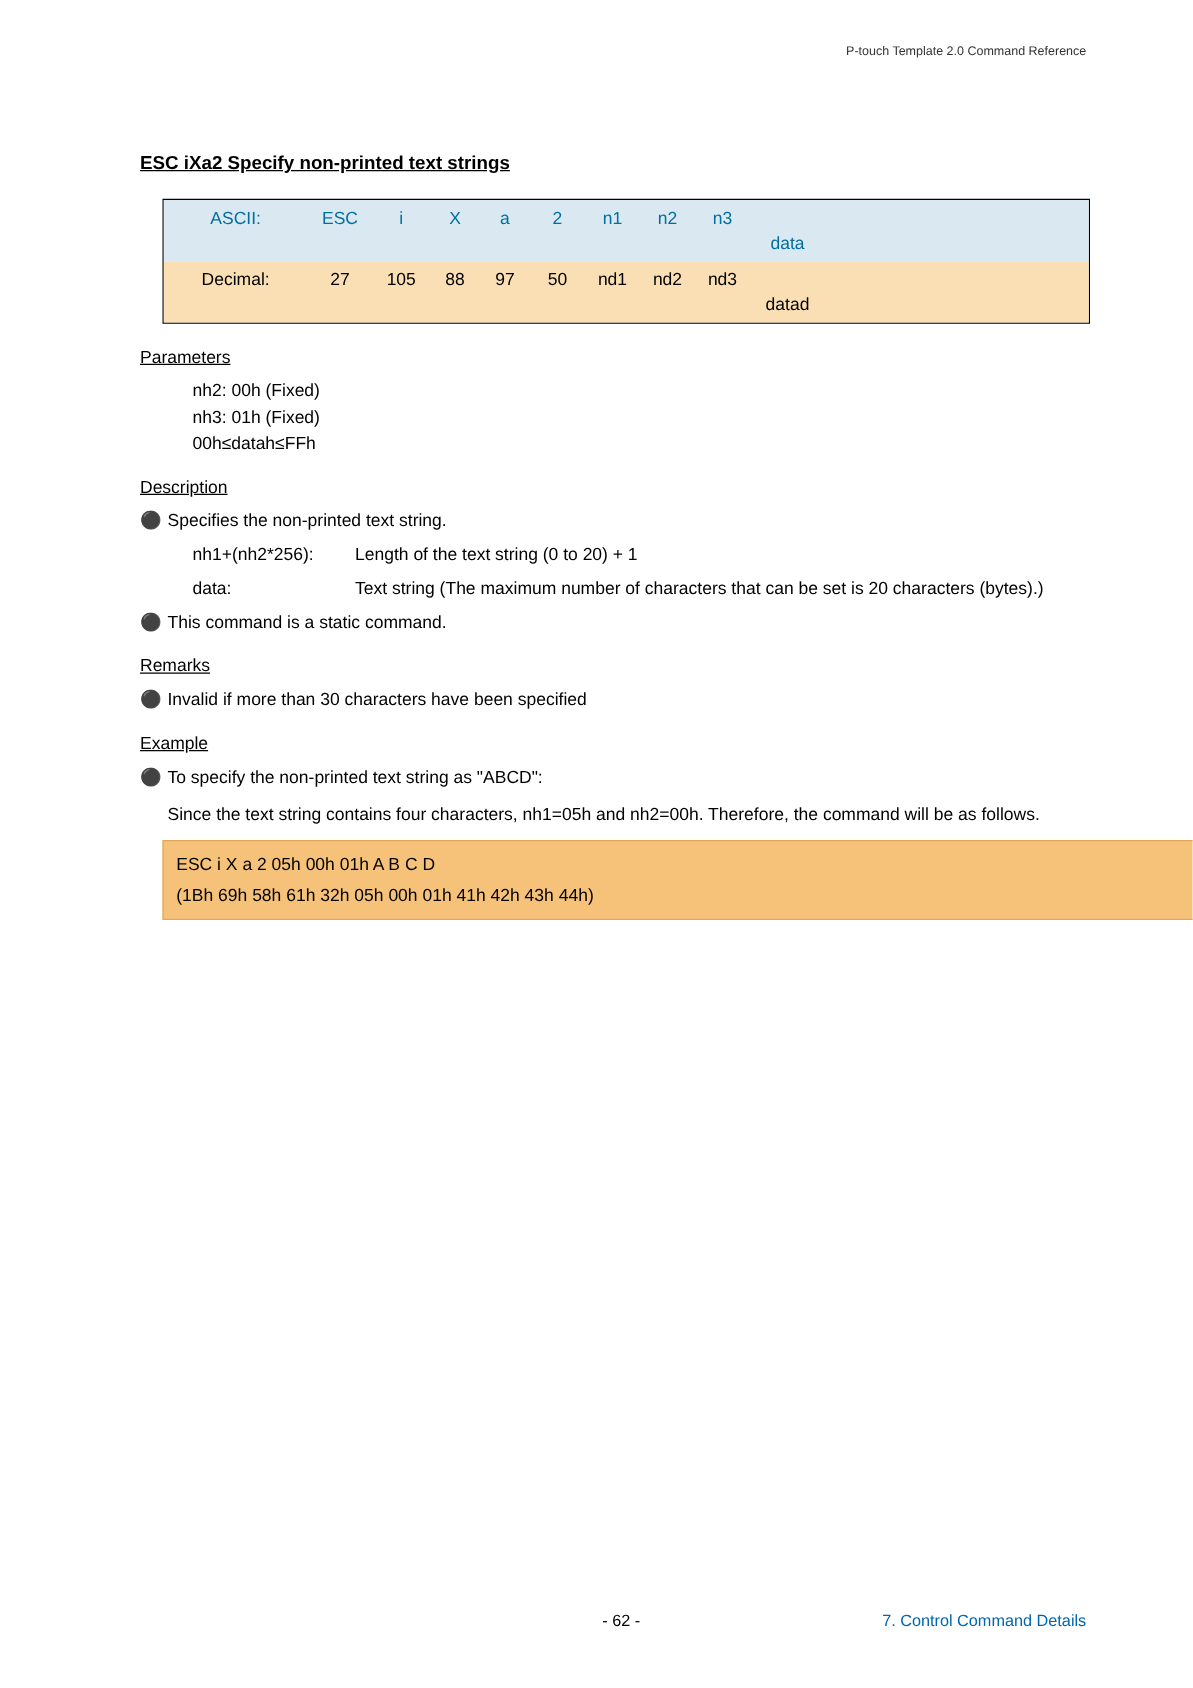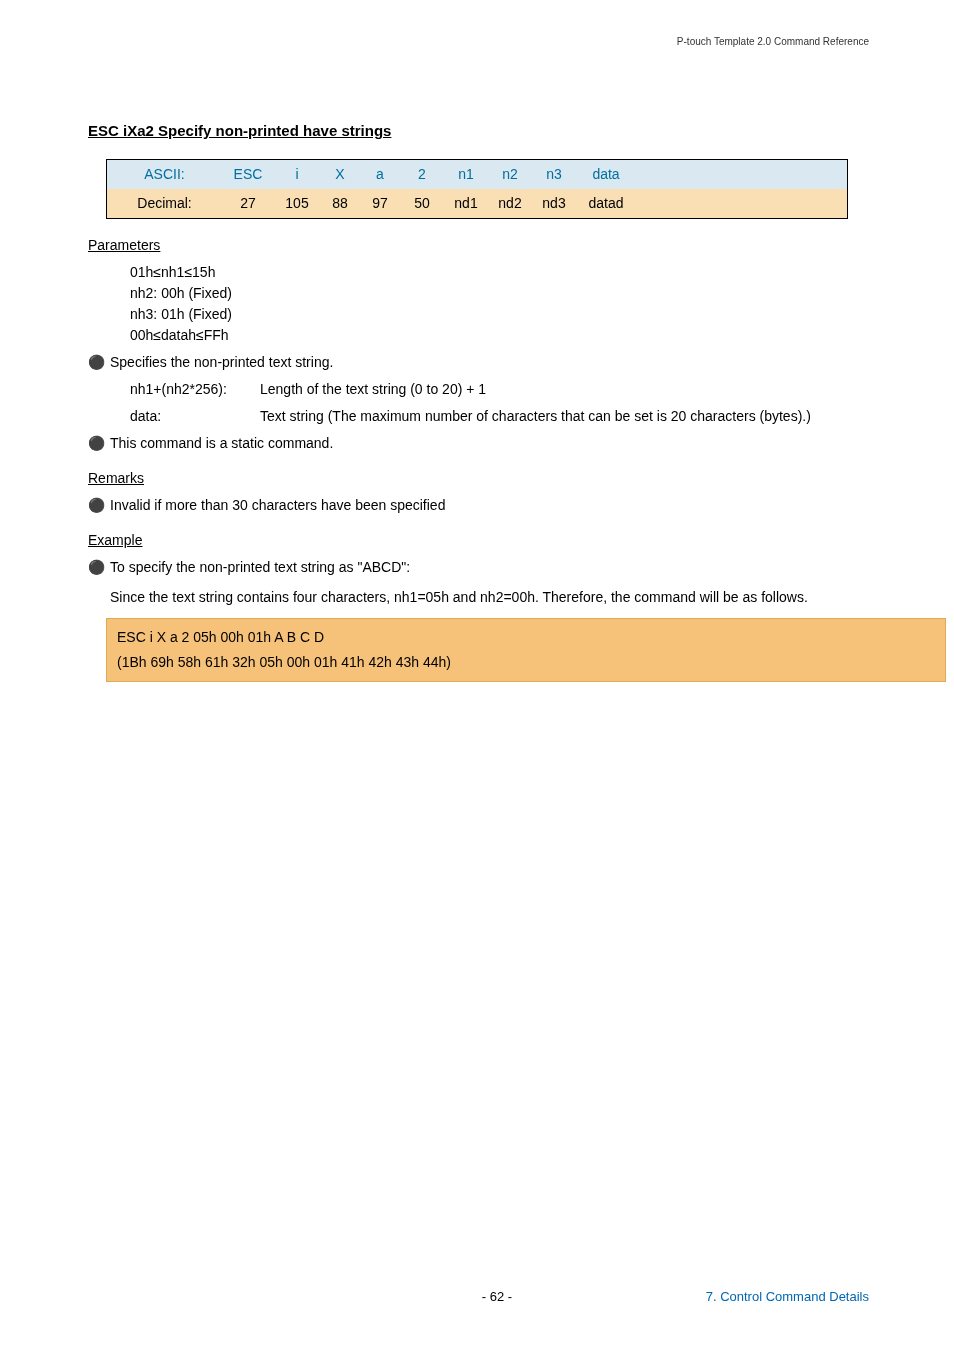"P-touch Template 2.0 Command Reference" .page { padding: 40px 85px 40px 88px -> 40px 85px 40px 112px }
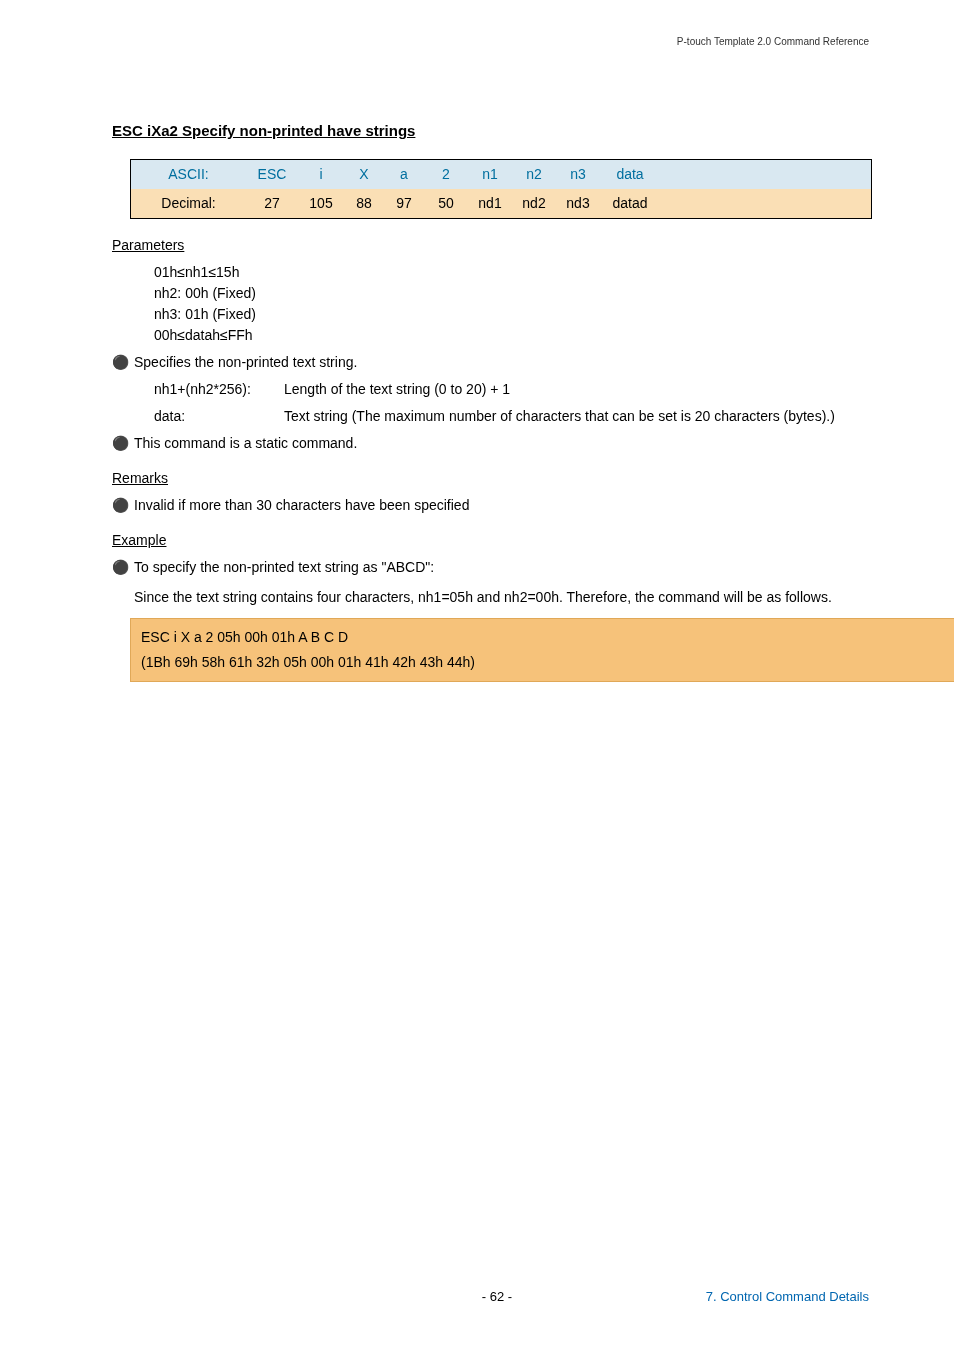"ESC iXa2 Specify non-printed have" div.title { text: have -> text }
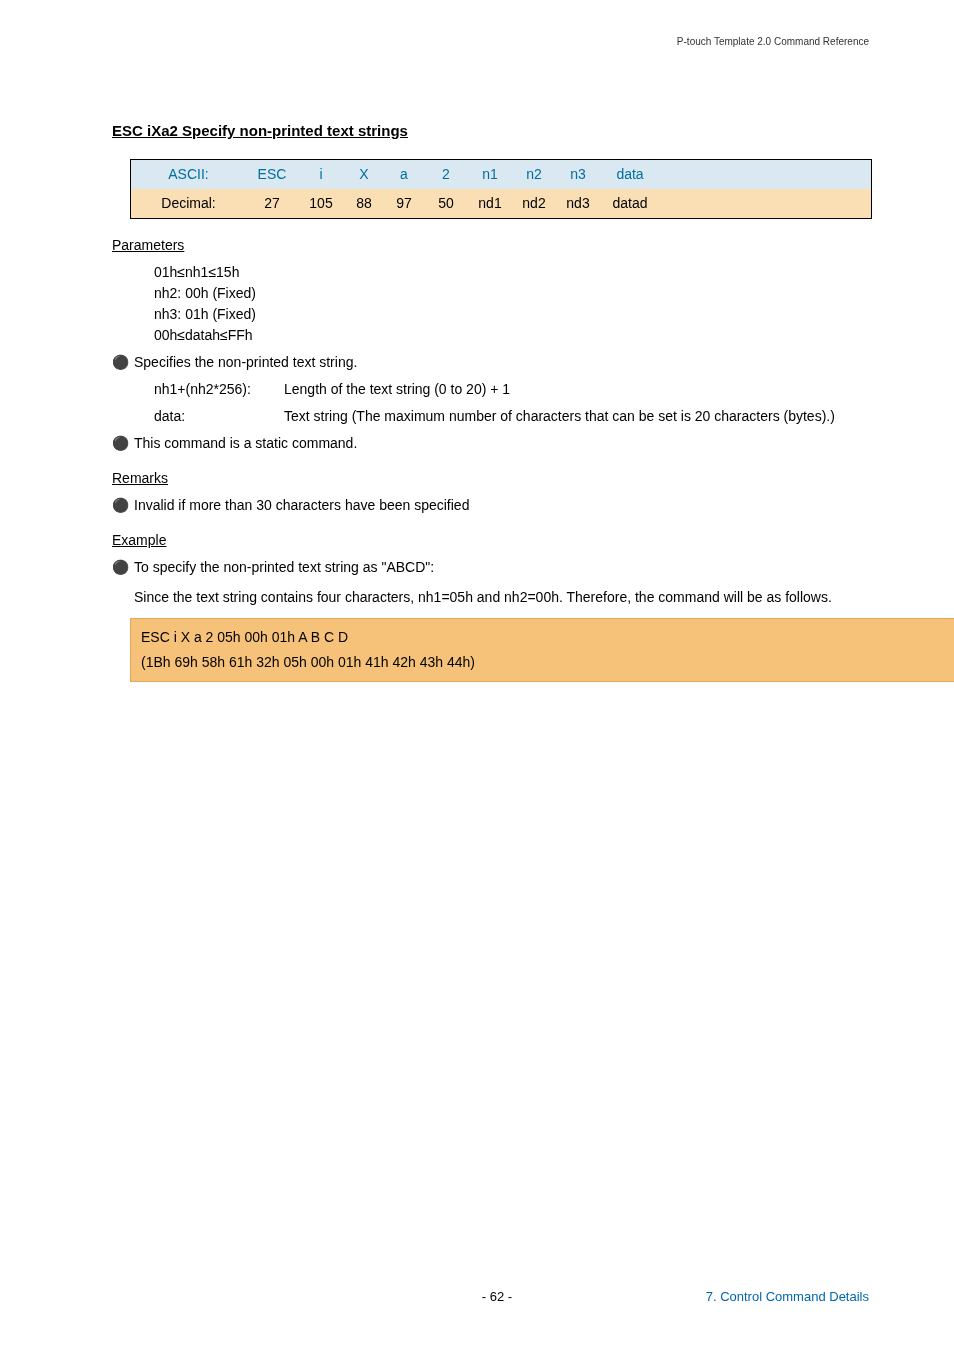"data" .c9 { margin-top: none -> 20px }
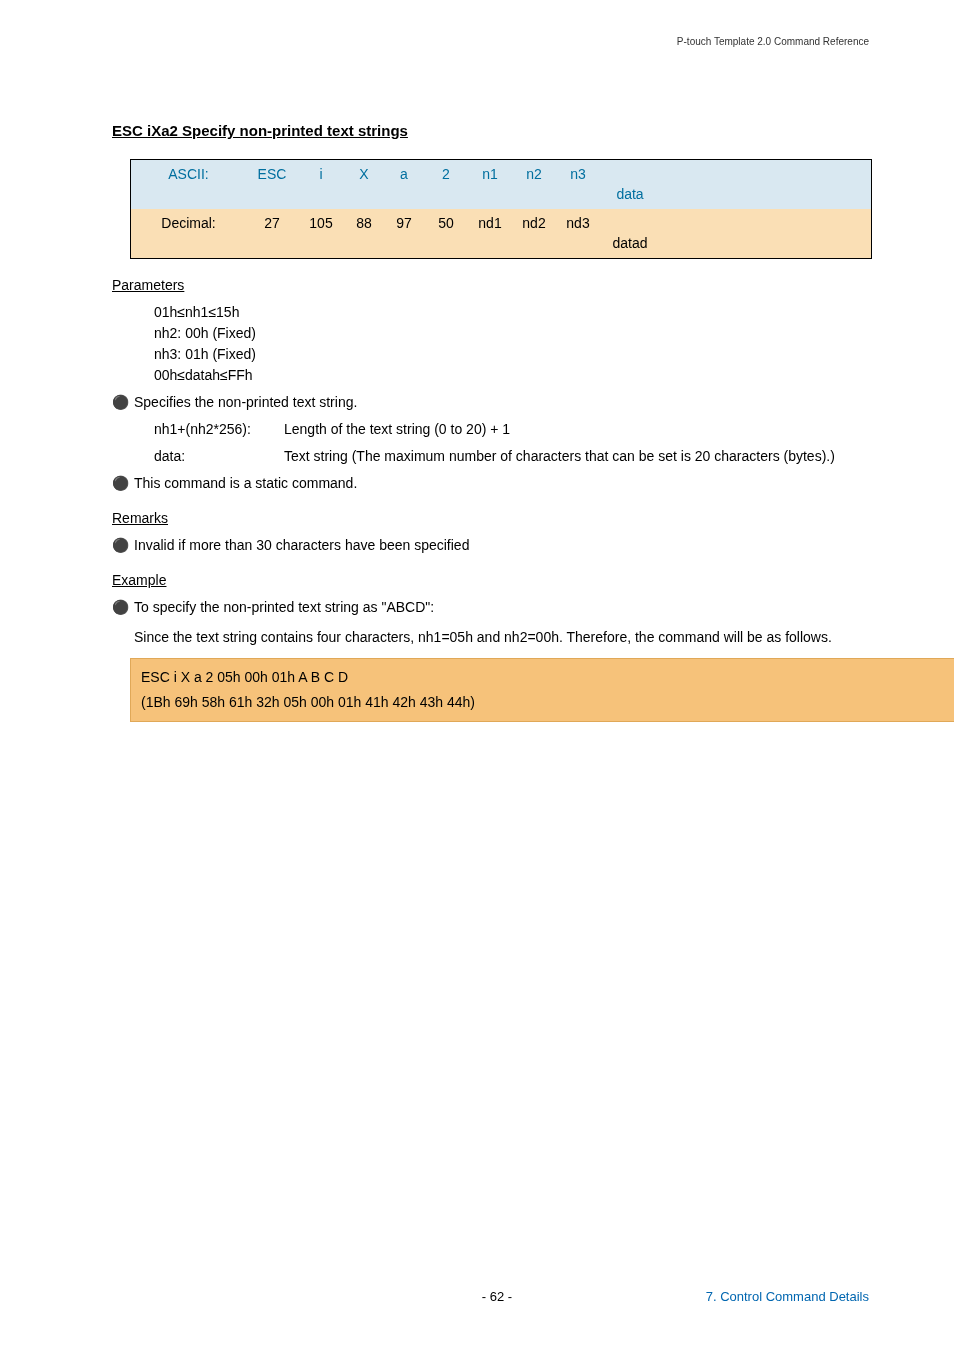"01h≤nh1≤15h" div.indent { html: <div>01h≤nh1≤15h</div> -> none }
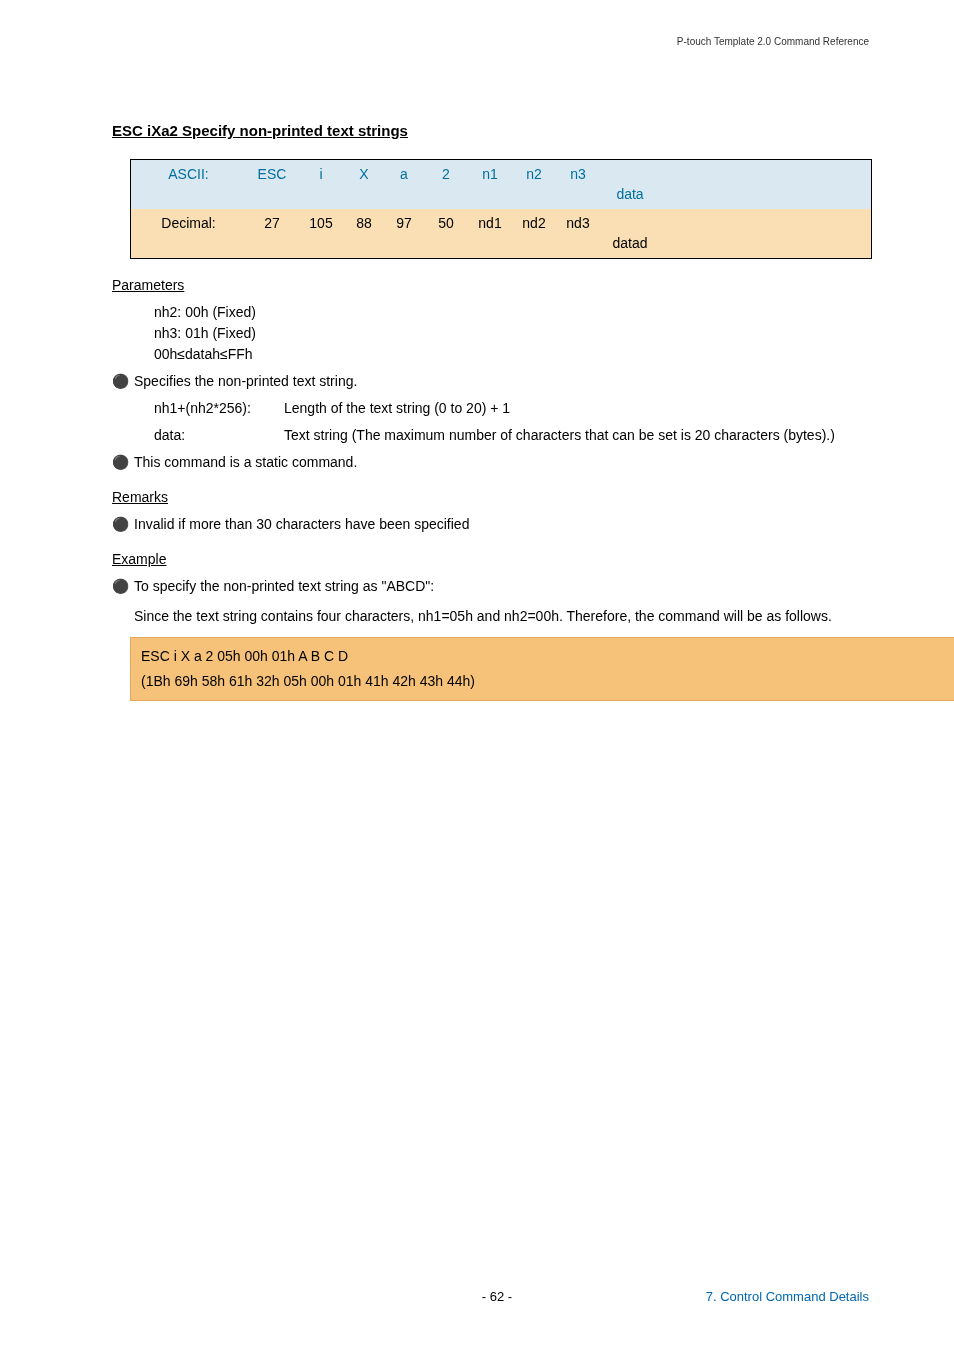"Description" div.sec-head { html: none -> <div>Description</div> }
